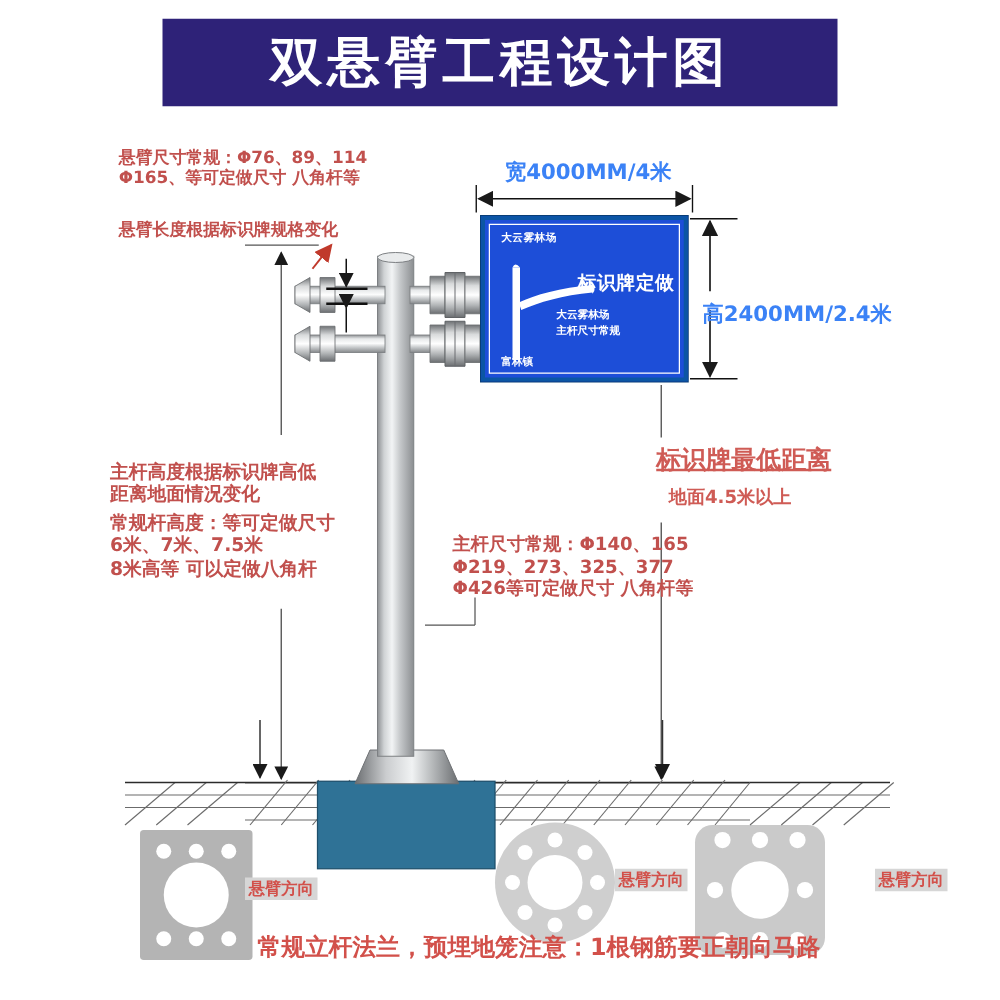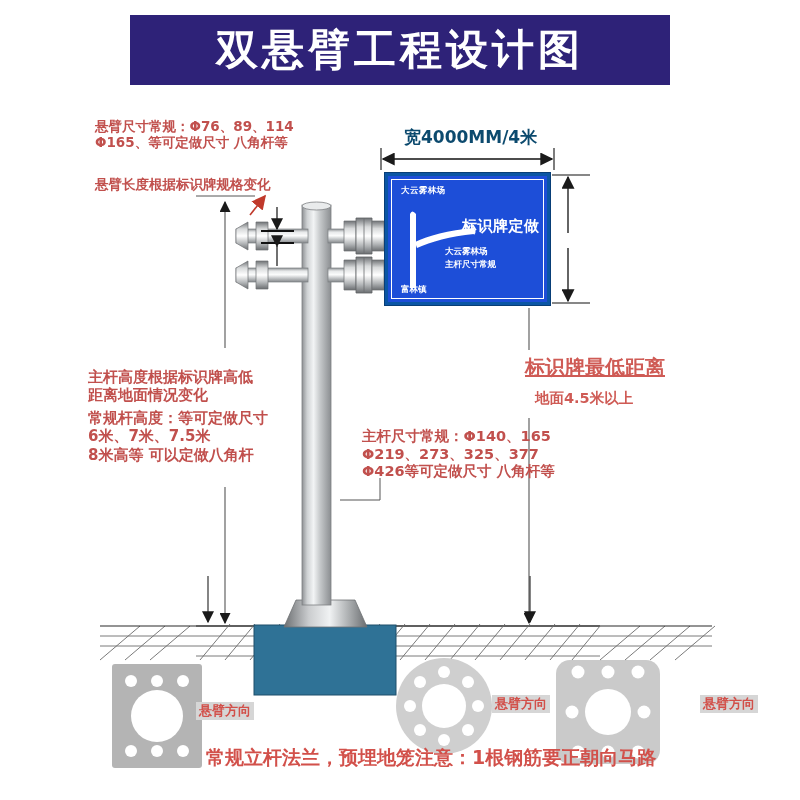"宽4000MM/4米" .dimtxt { color: #0c4a6e -> #3b82f6 }
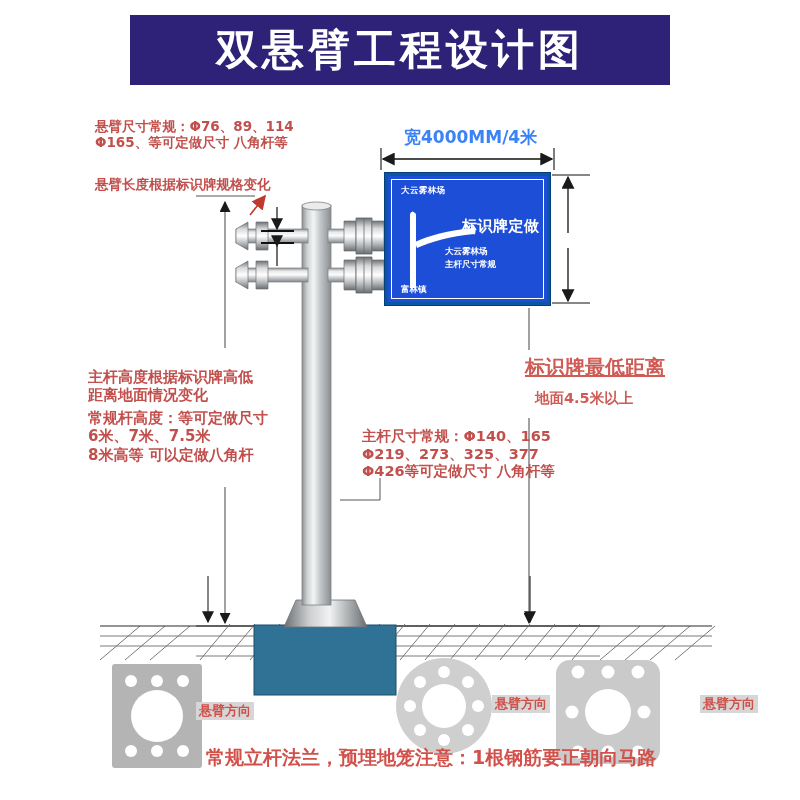"高2400MM/2.4米" div.dimtxt { html: none -> <div>高2400MM/2.4米</div> }
